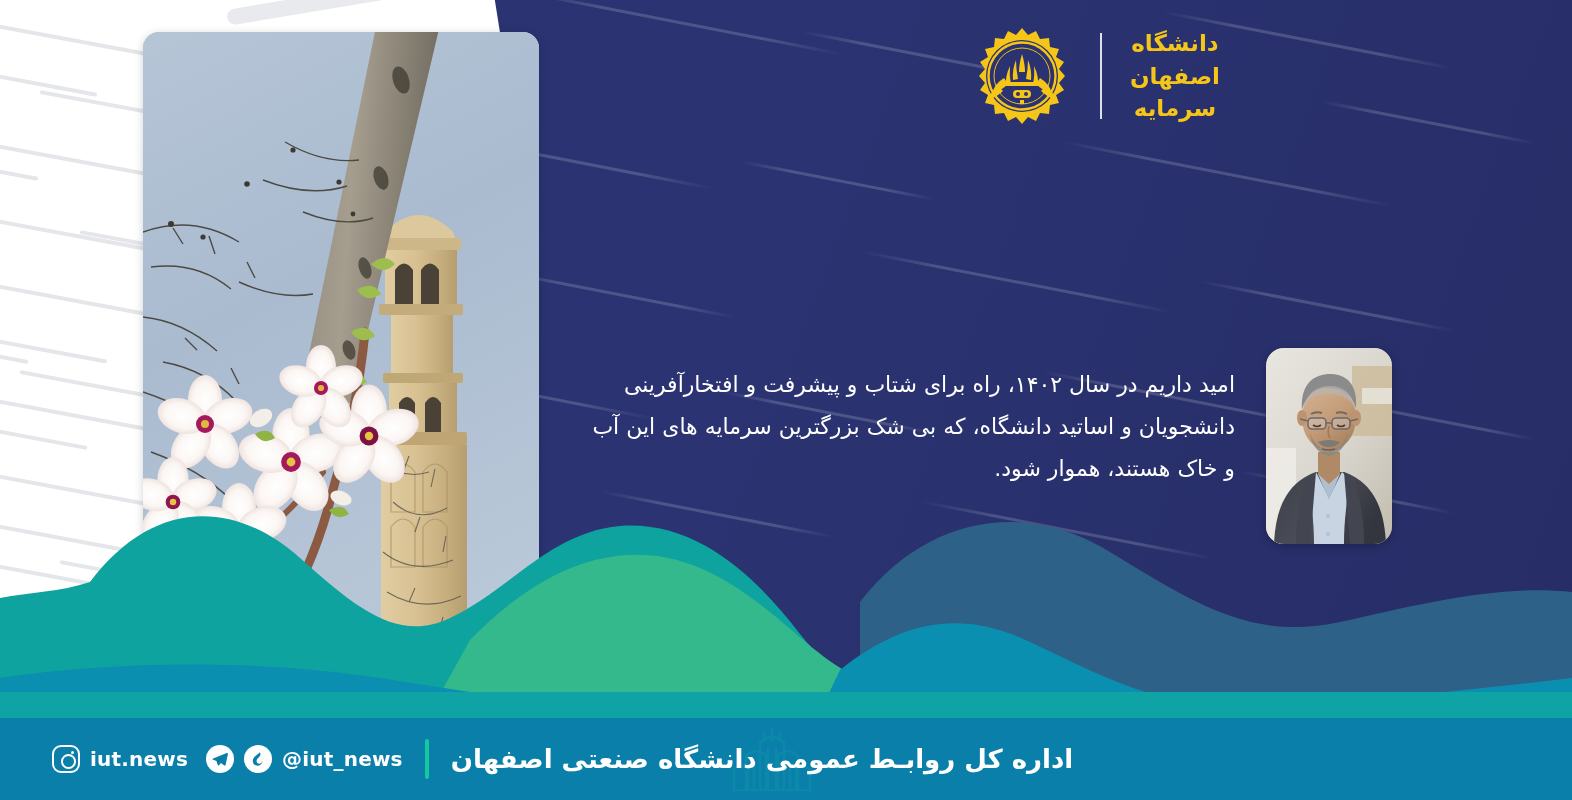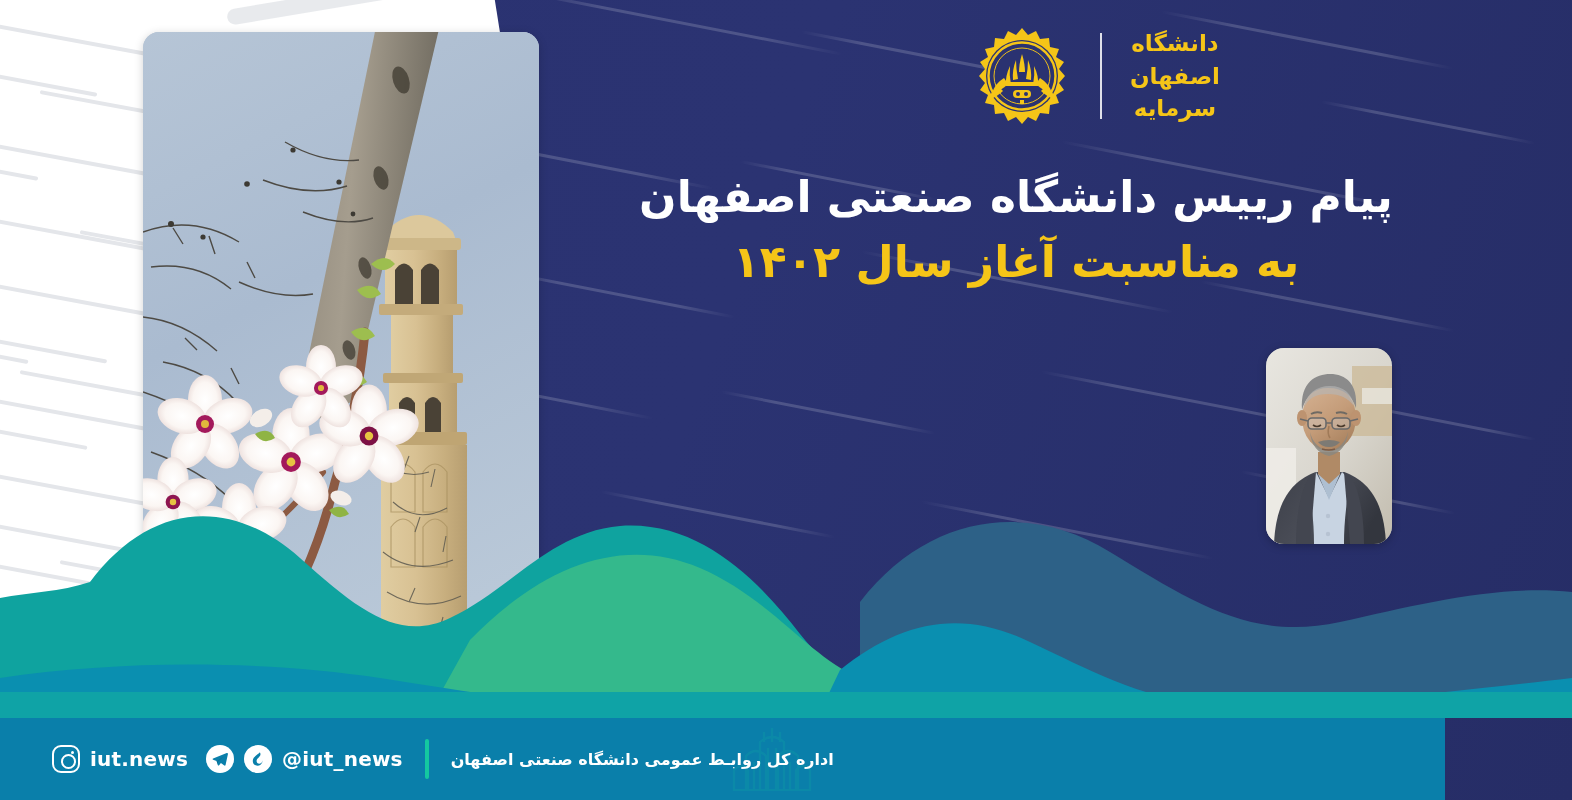"پیام رییس دانشگاه صنعتی اصفهان" div.headline { html: <div> <div>پیام رییس دانشگاه صنعتی اصفهان</div> <div>به مناسبت آغاز سال ۱۴۰۲</div> </div> -> none }
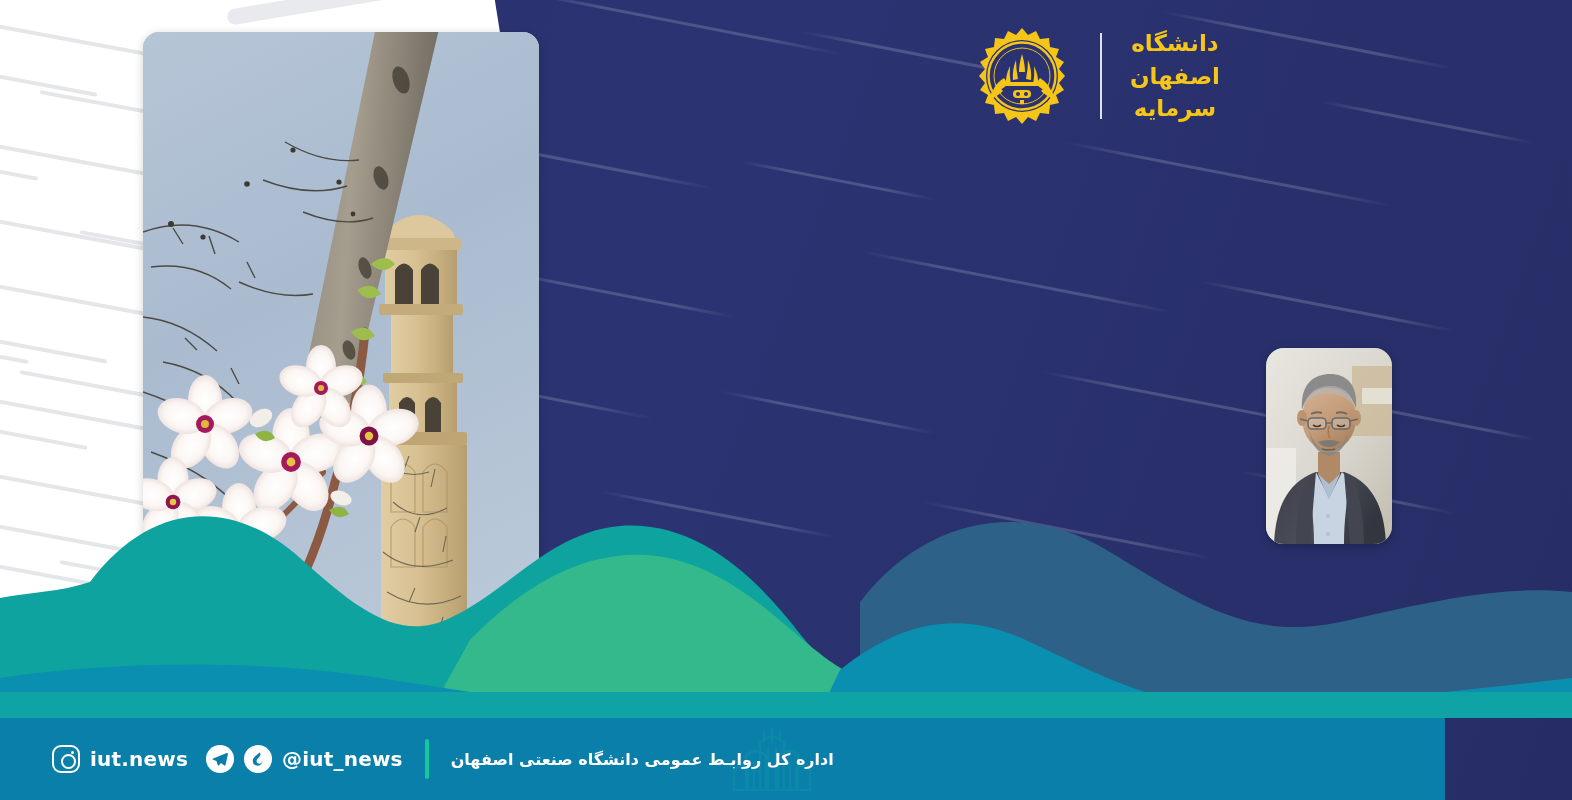"امید داریم در سال ۱۴۰۲،" div.body-text { html: none -> <div>امید داریم در سال ۱۴۰۲، راه برای شتاب و پیشرفت و افتخارآفرینی دانشجویان و اساتید دانشگاه، که بی شک بزرگترین سرمایه های این آب و خاک هستند، هموار شود.</div> }
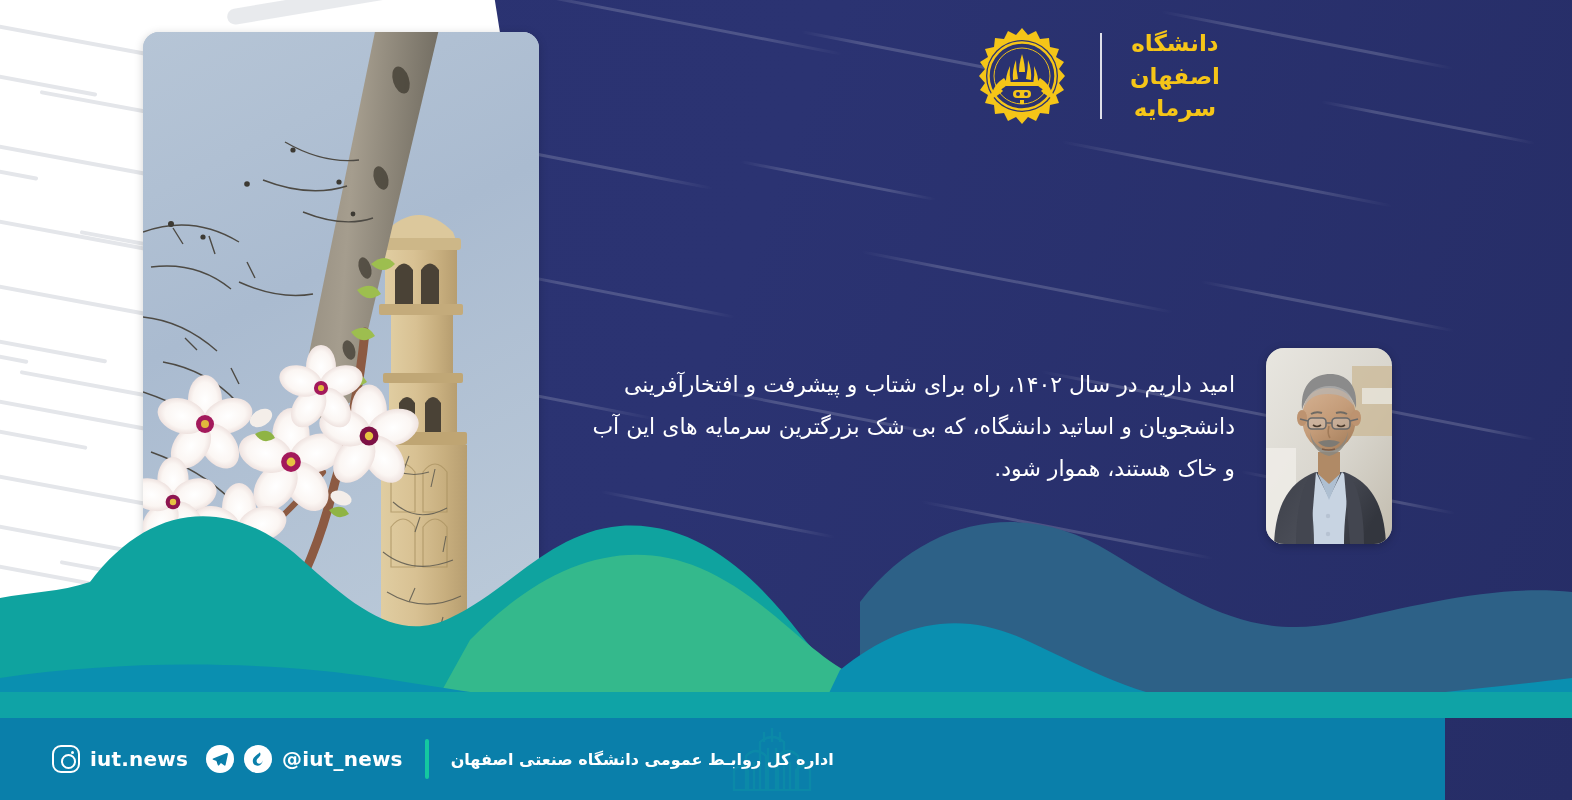"iut.news" .footer { width: 1445px -> 1572px }
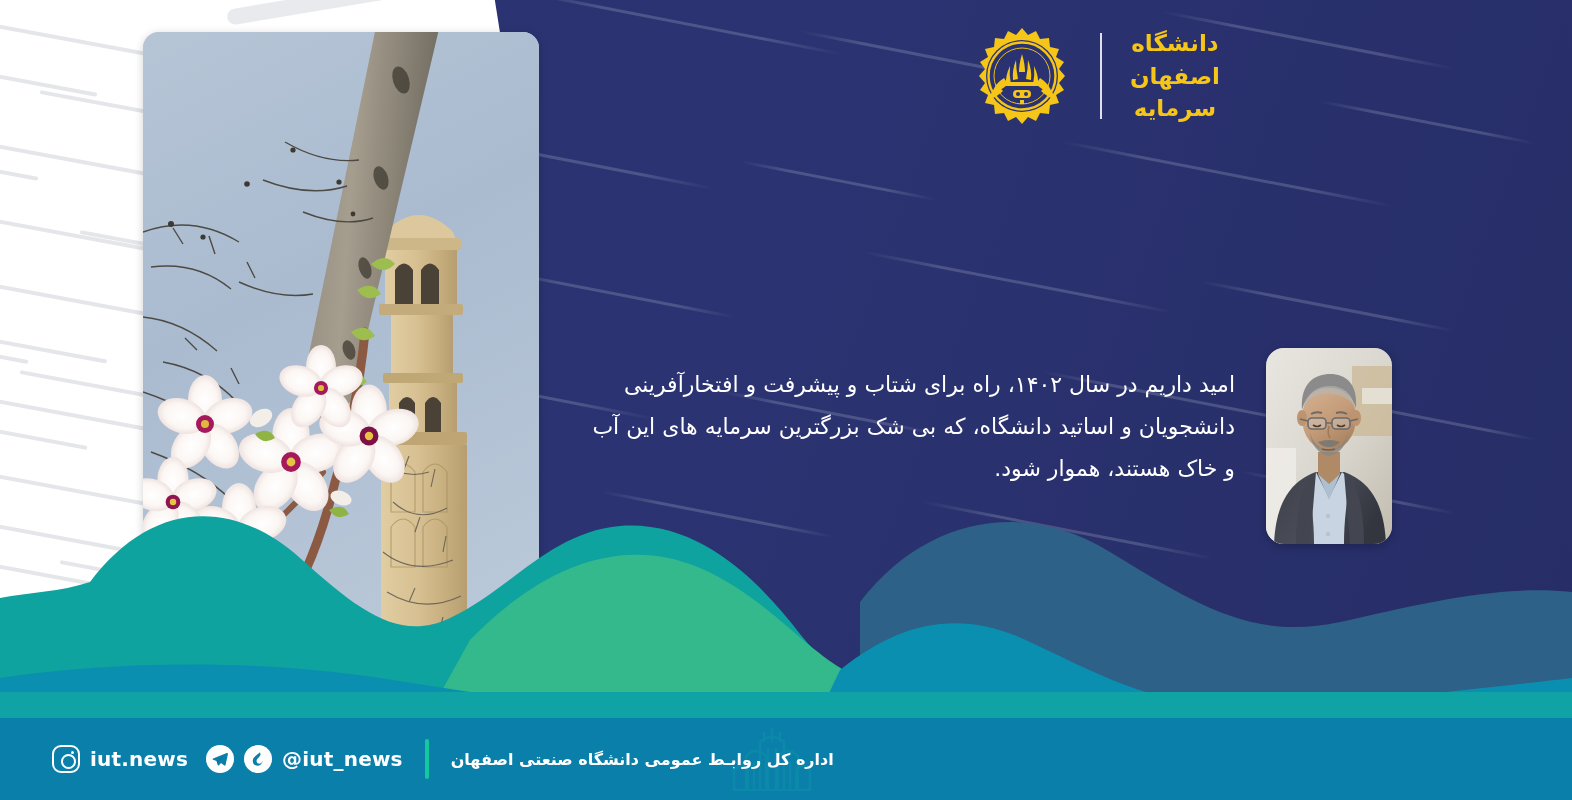"اداره کل روابـط عمومی دانشگاه" .footer-fa { font-size: 16px -> 26px }
